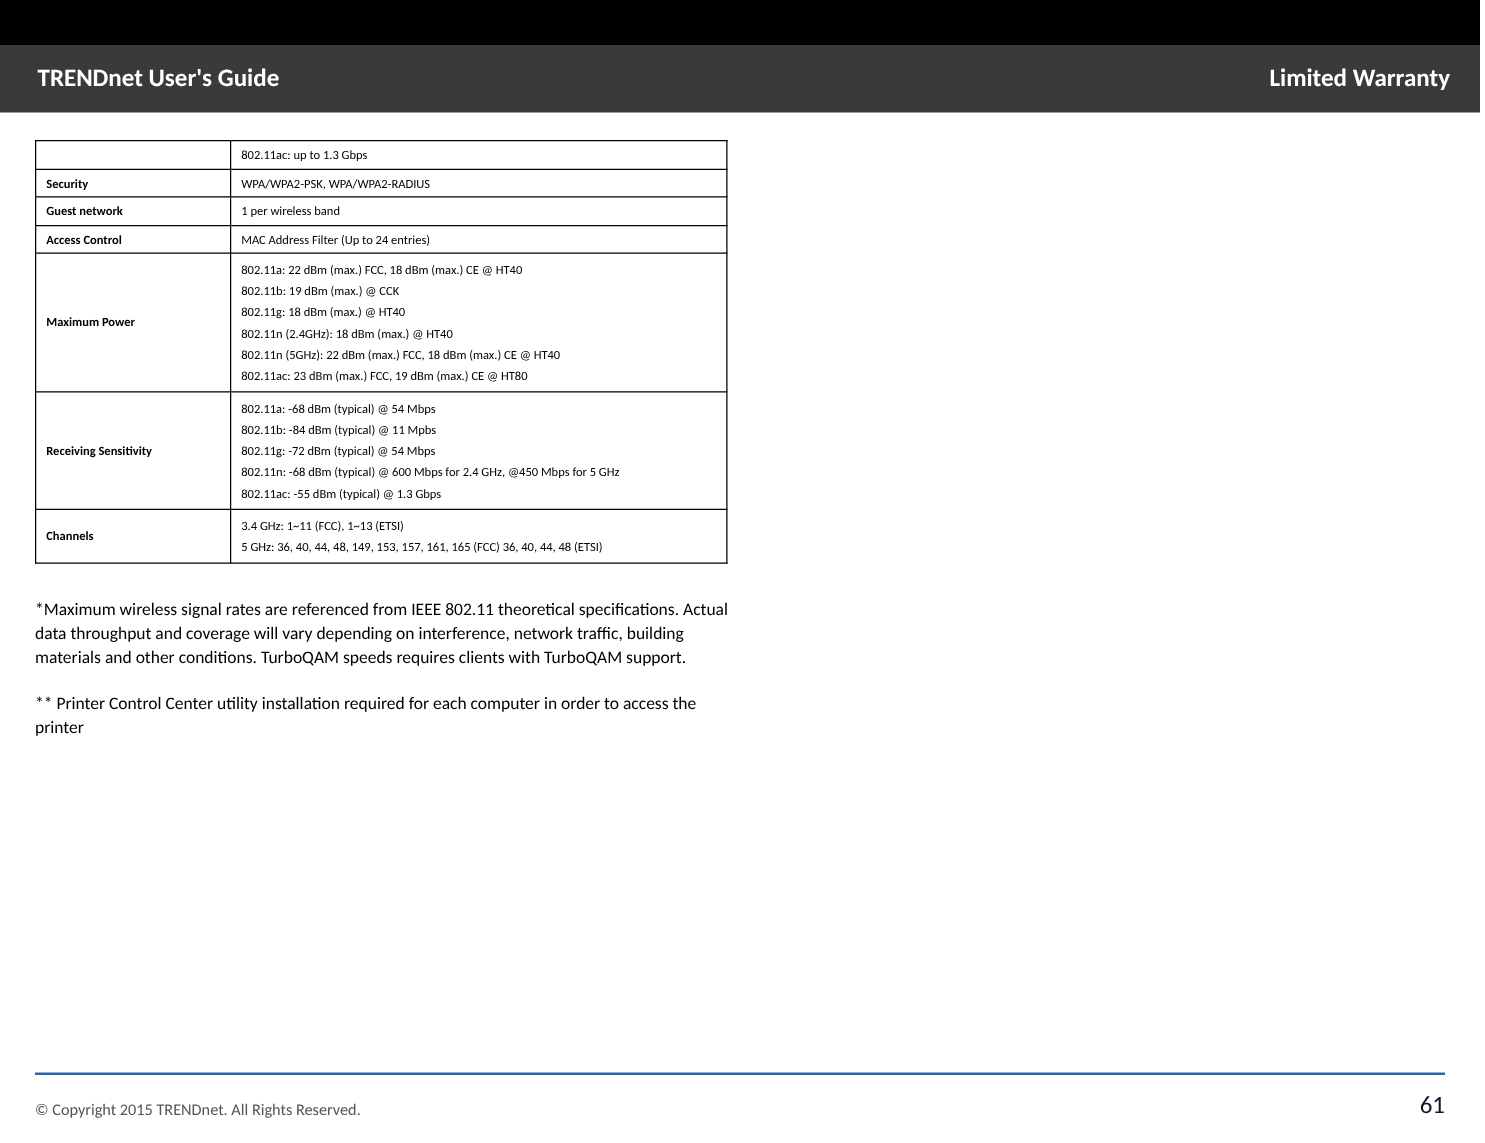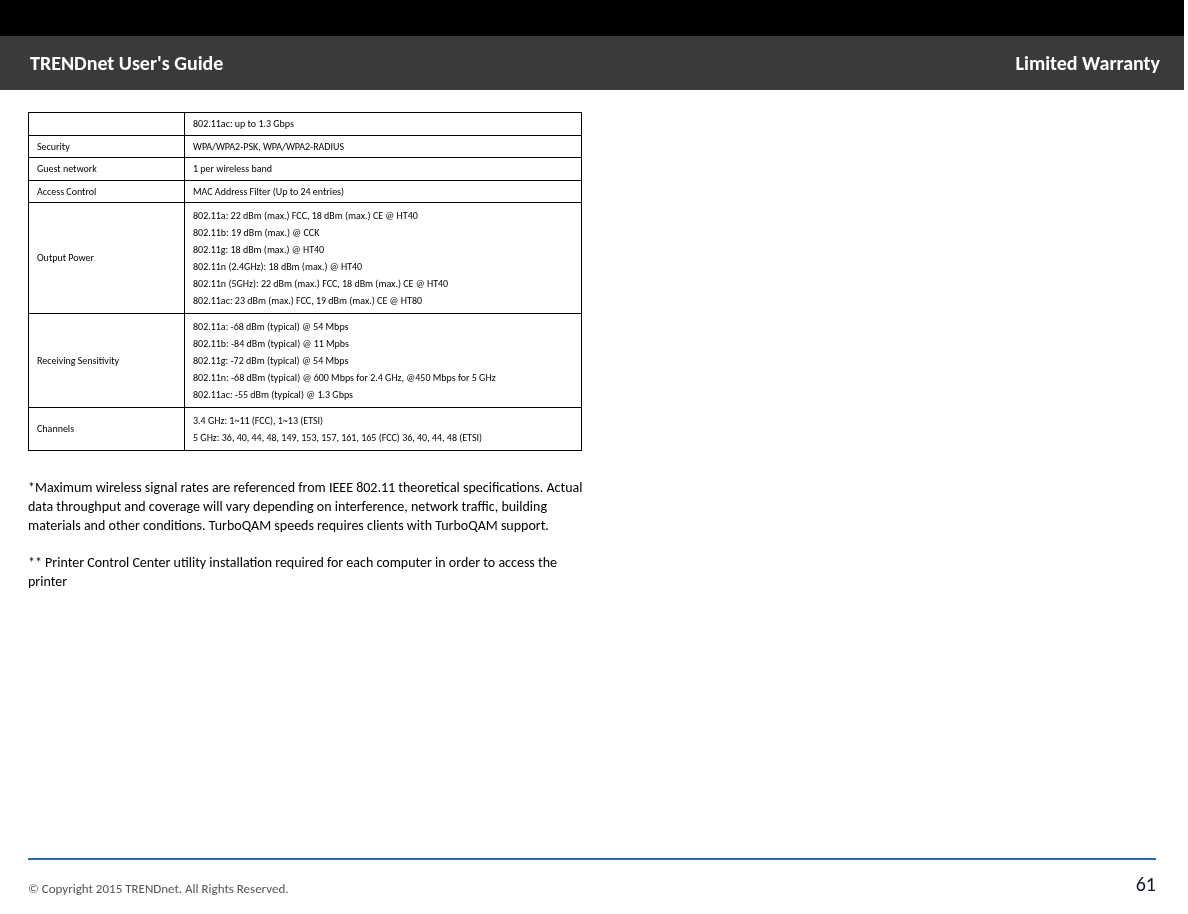"Security" table.spec td.label { font-weight: 400 -> 700 }
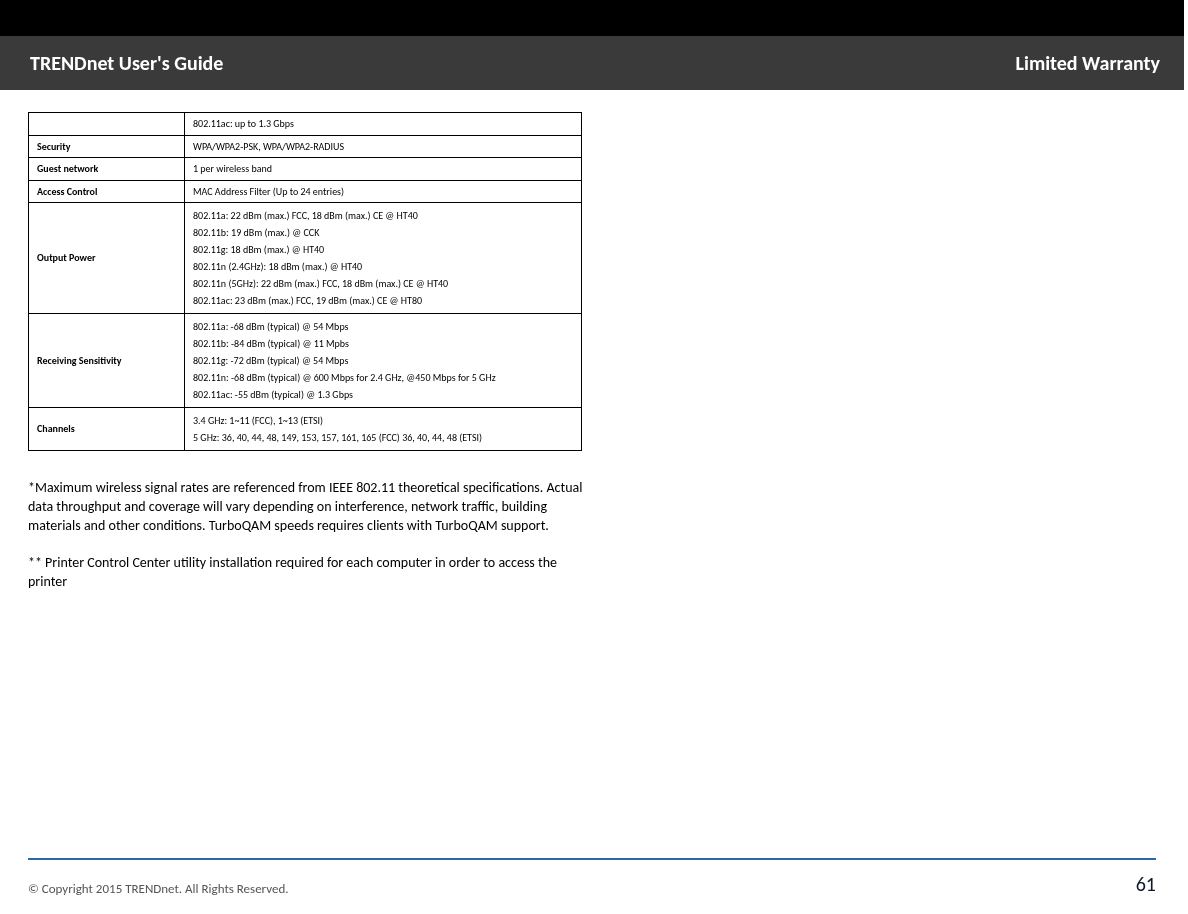"Output Power" td.label { text: Output -> Maximum }
